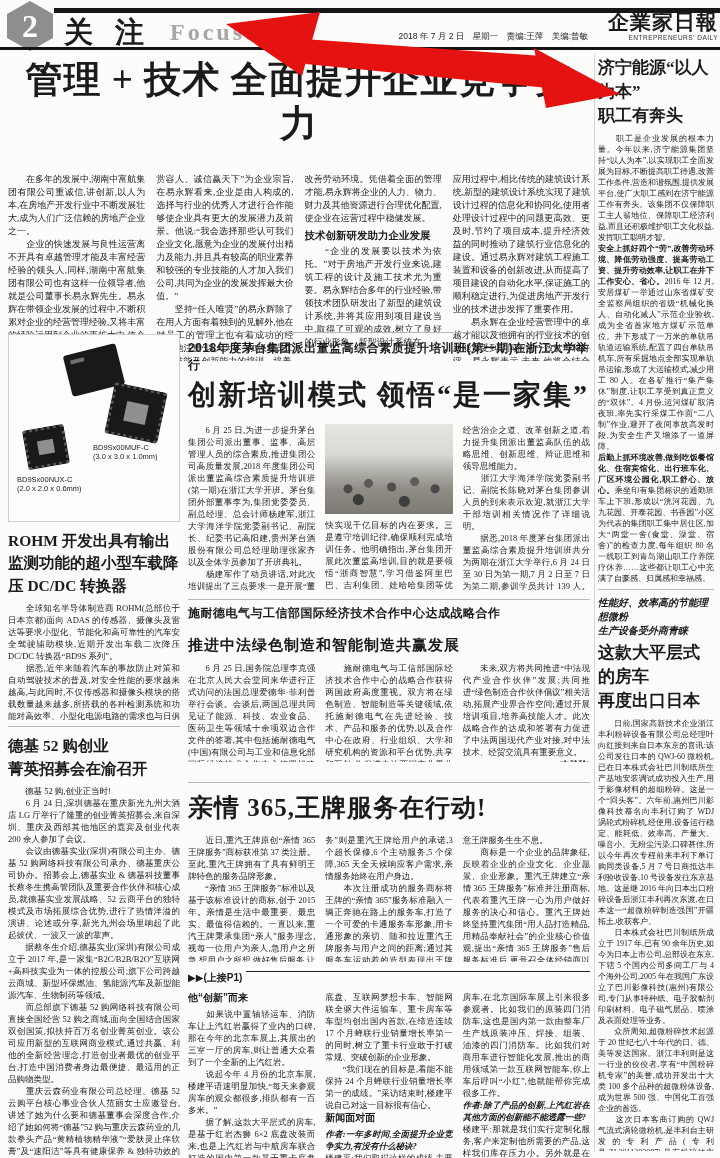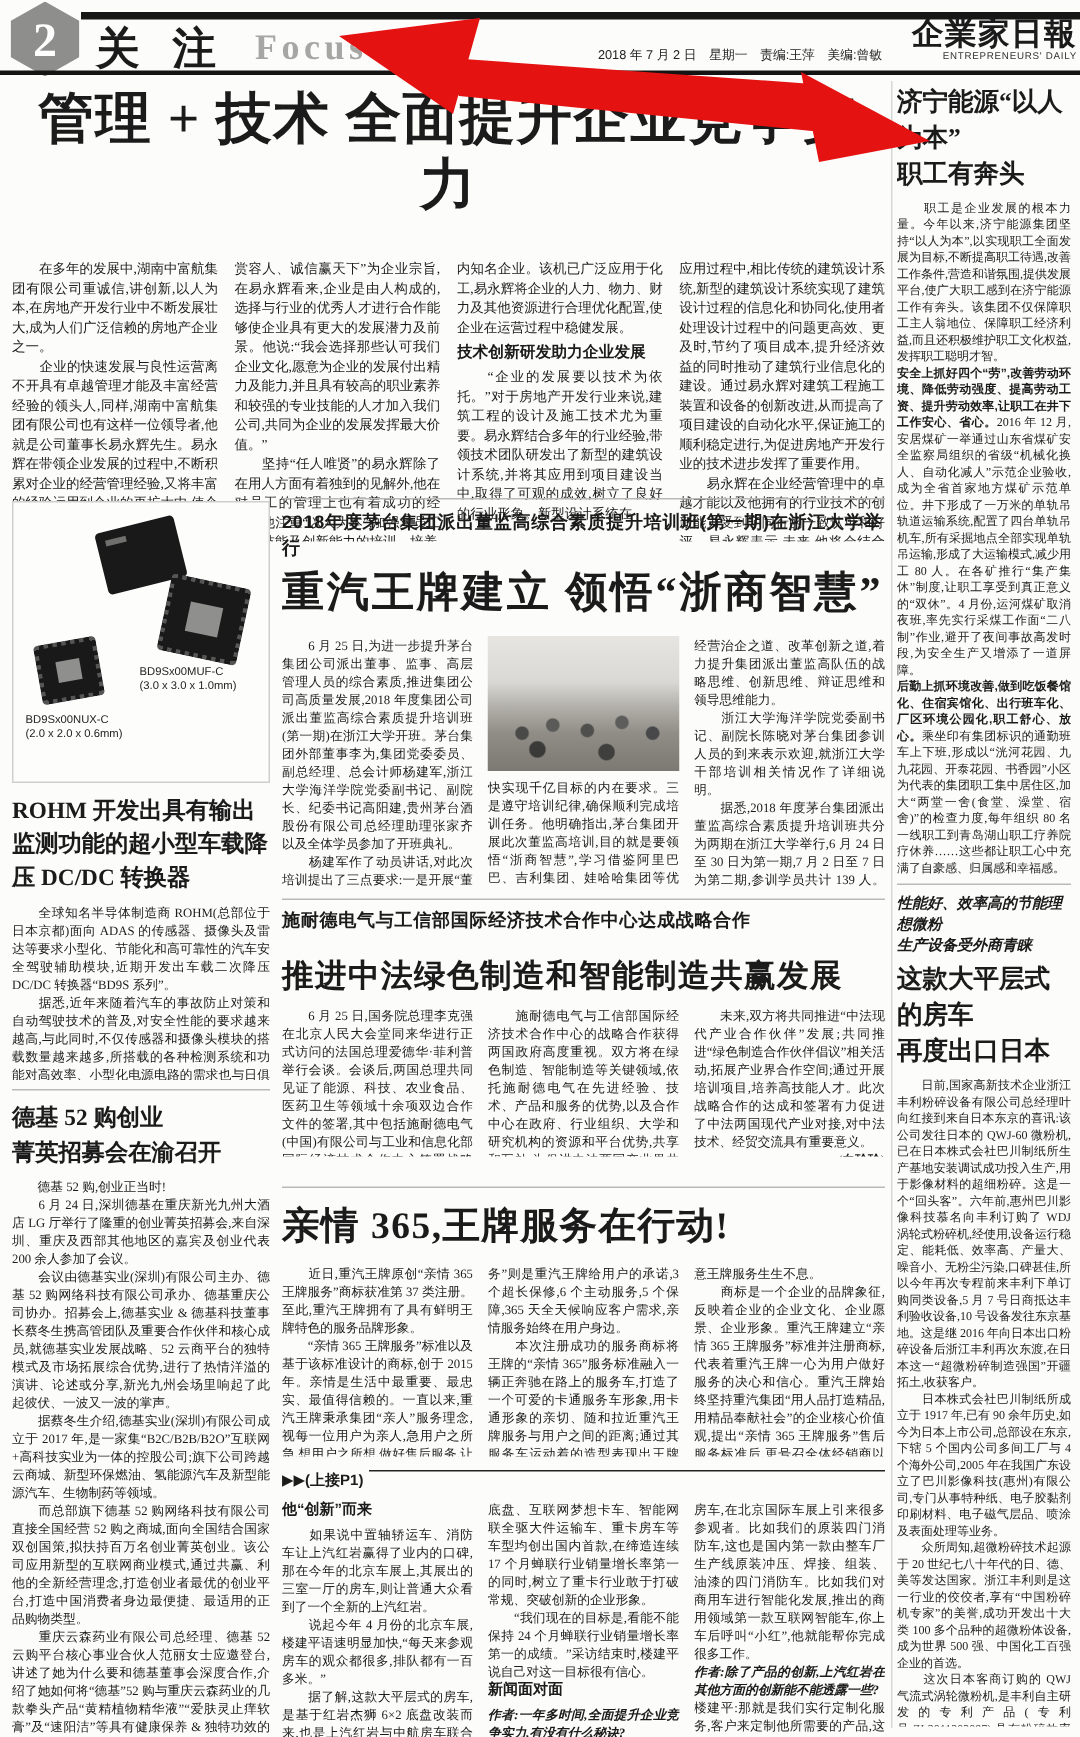"内知名企业。该机已广泛应用于化工,易永辉将企业的人力、物力、财力及其他资源进行合" div.t { text: 内知名企业。该机已广泛应用于化工 -> 改善劳动环境。凭借着全面的管理才能 }
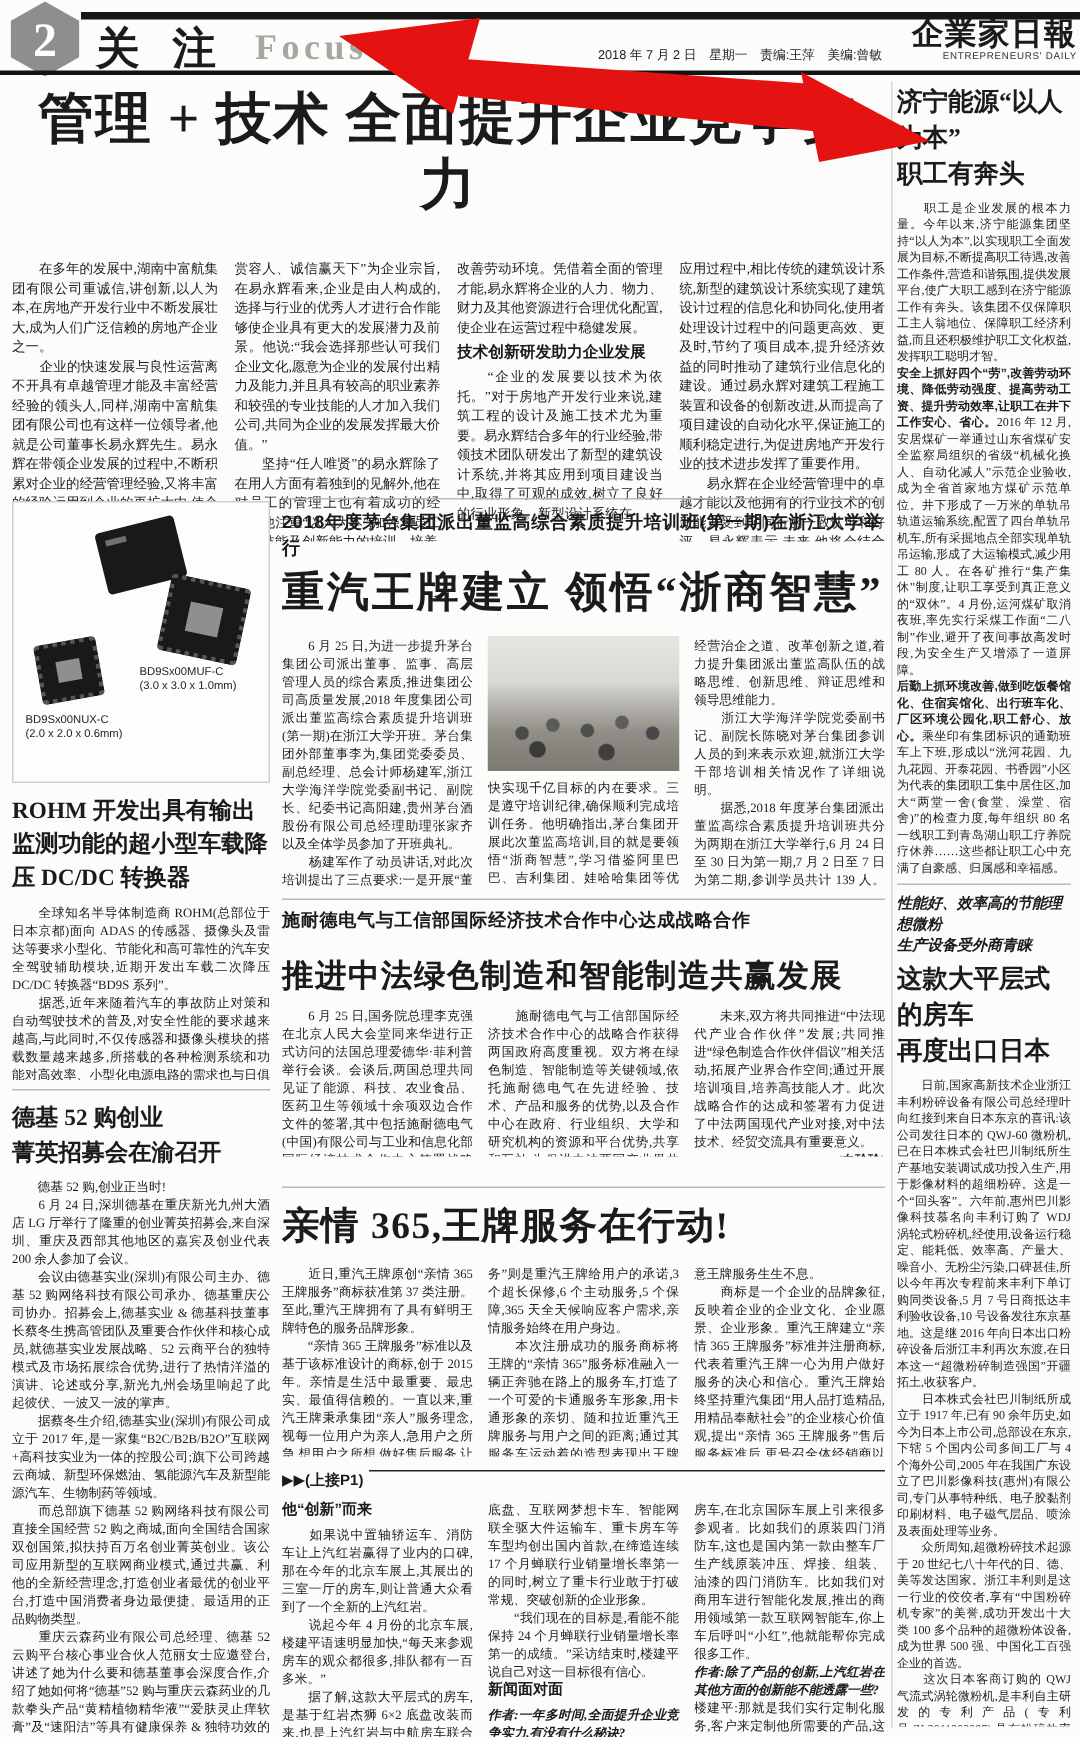"重汽王牌建立 领悟“浙商智慧”" h2 { text: 重汽王牌建立  领悟“浙商智慧 -> 创新培训模式  领悟“是一家集 }
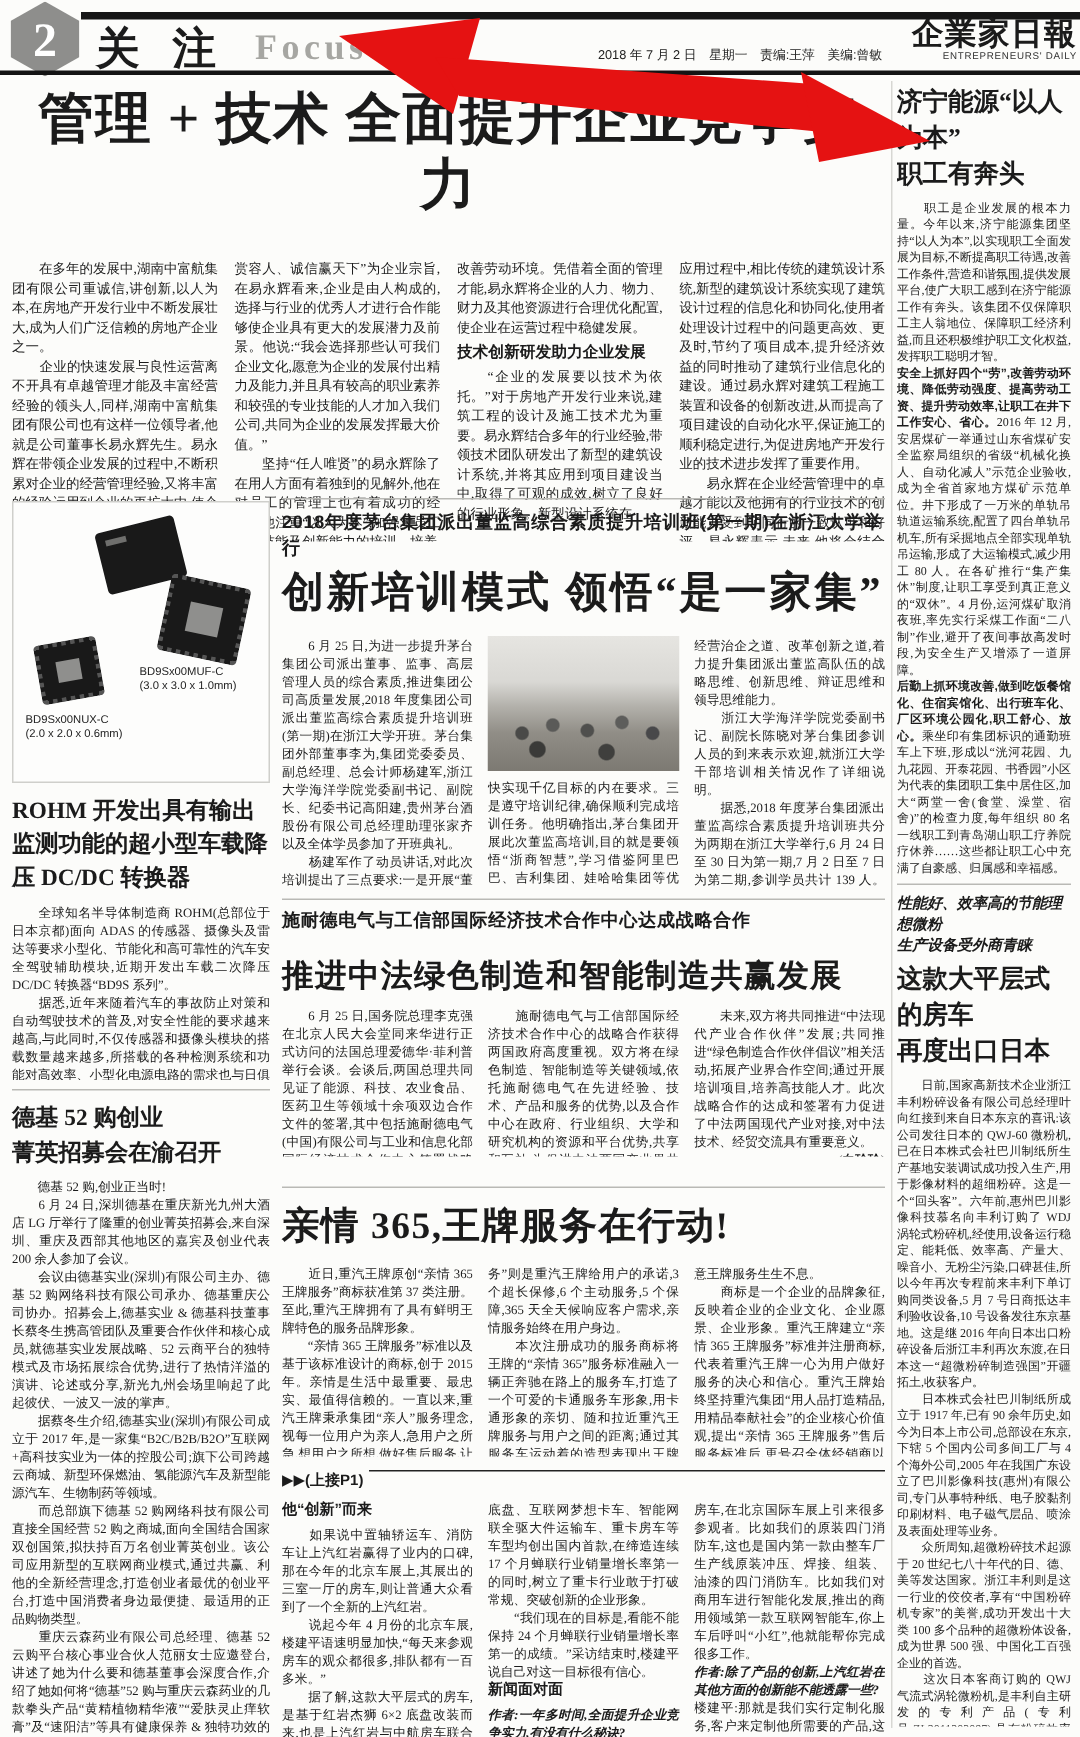"推进中法绿色制造和智能制造共赢发展" .schneider h2 { font-size: 21px -> 15px }
